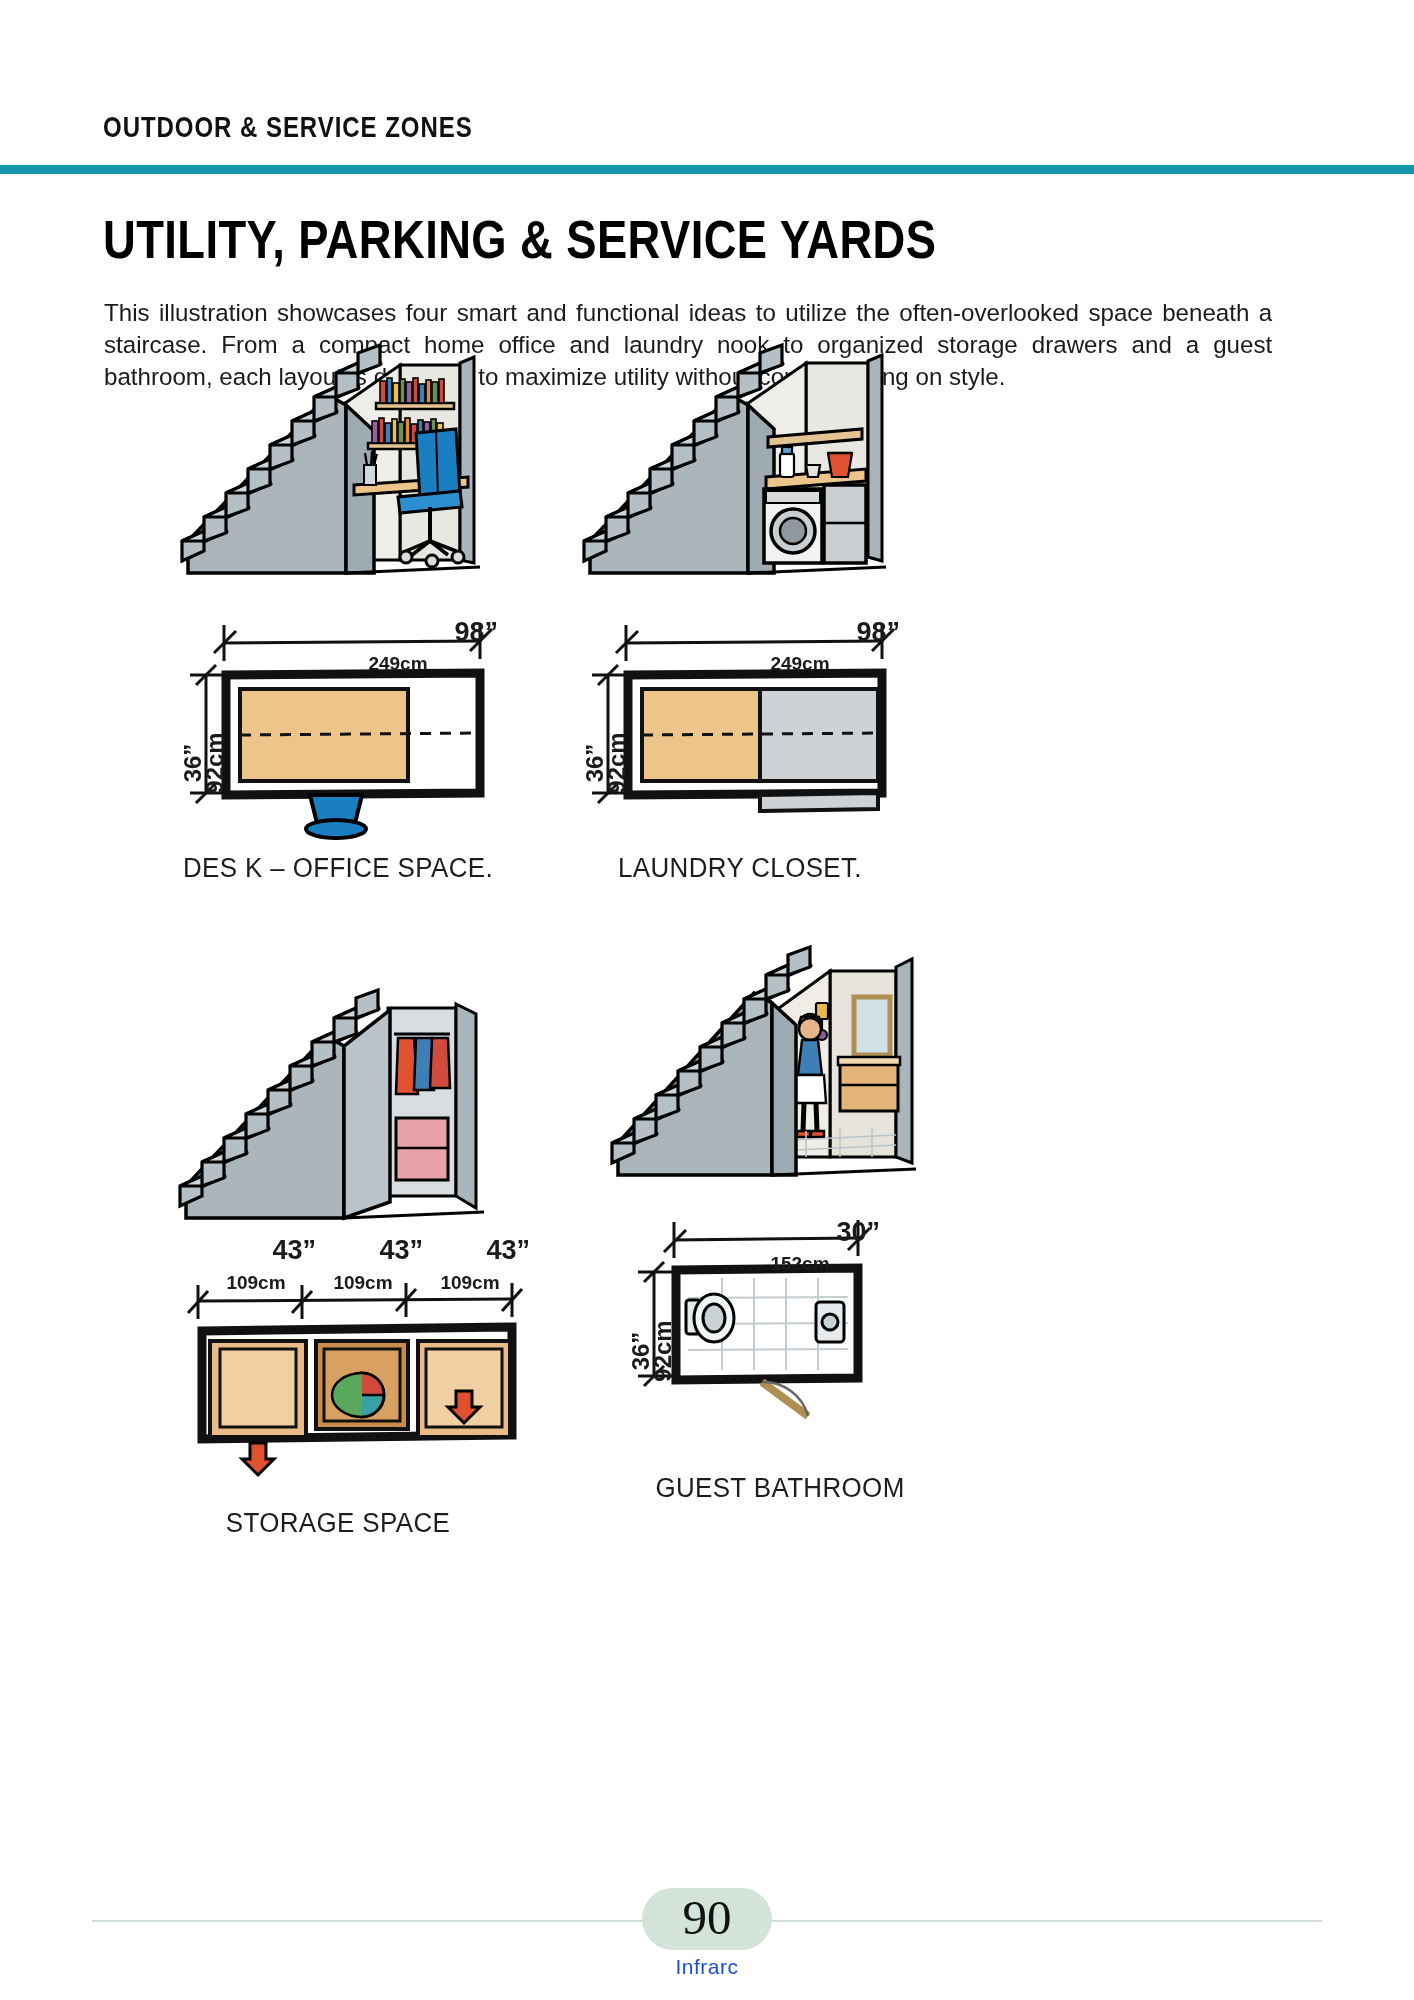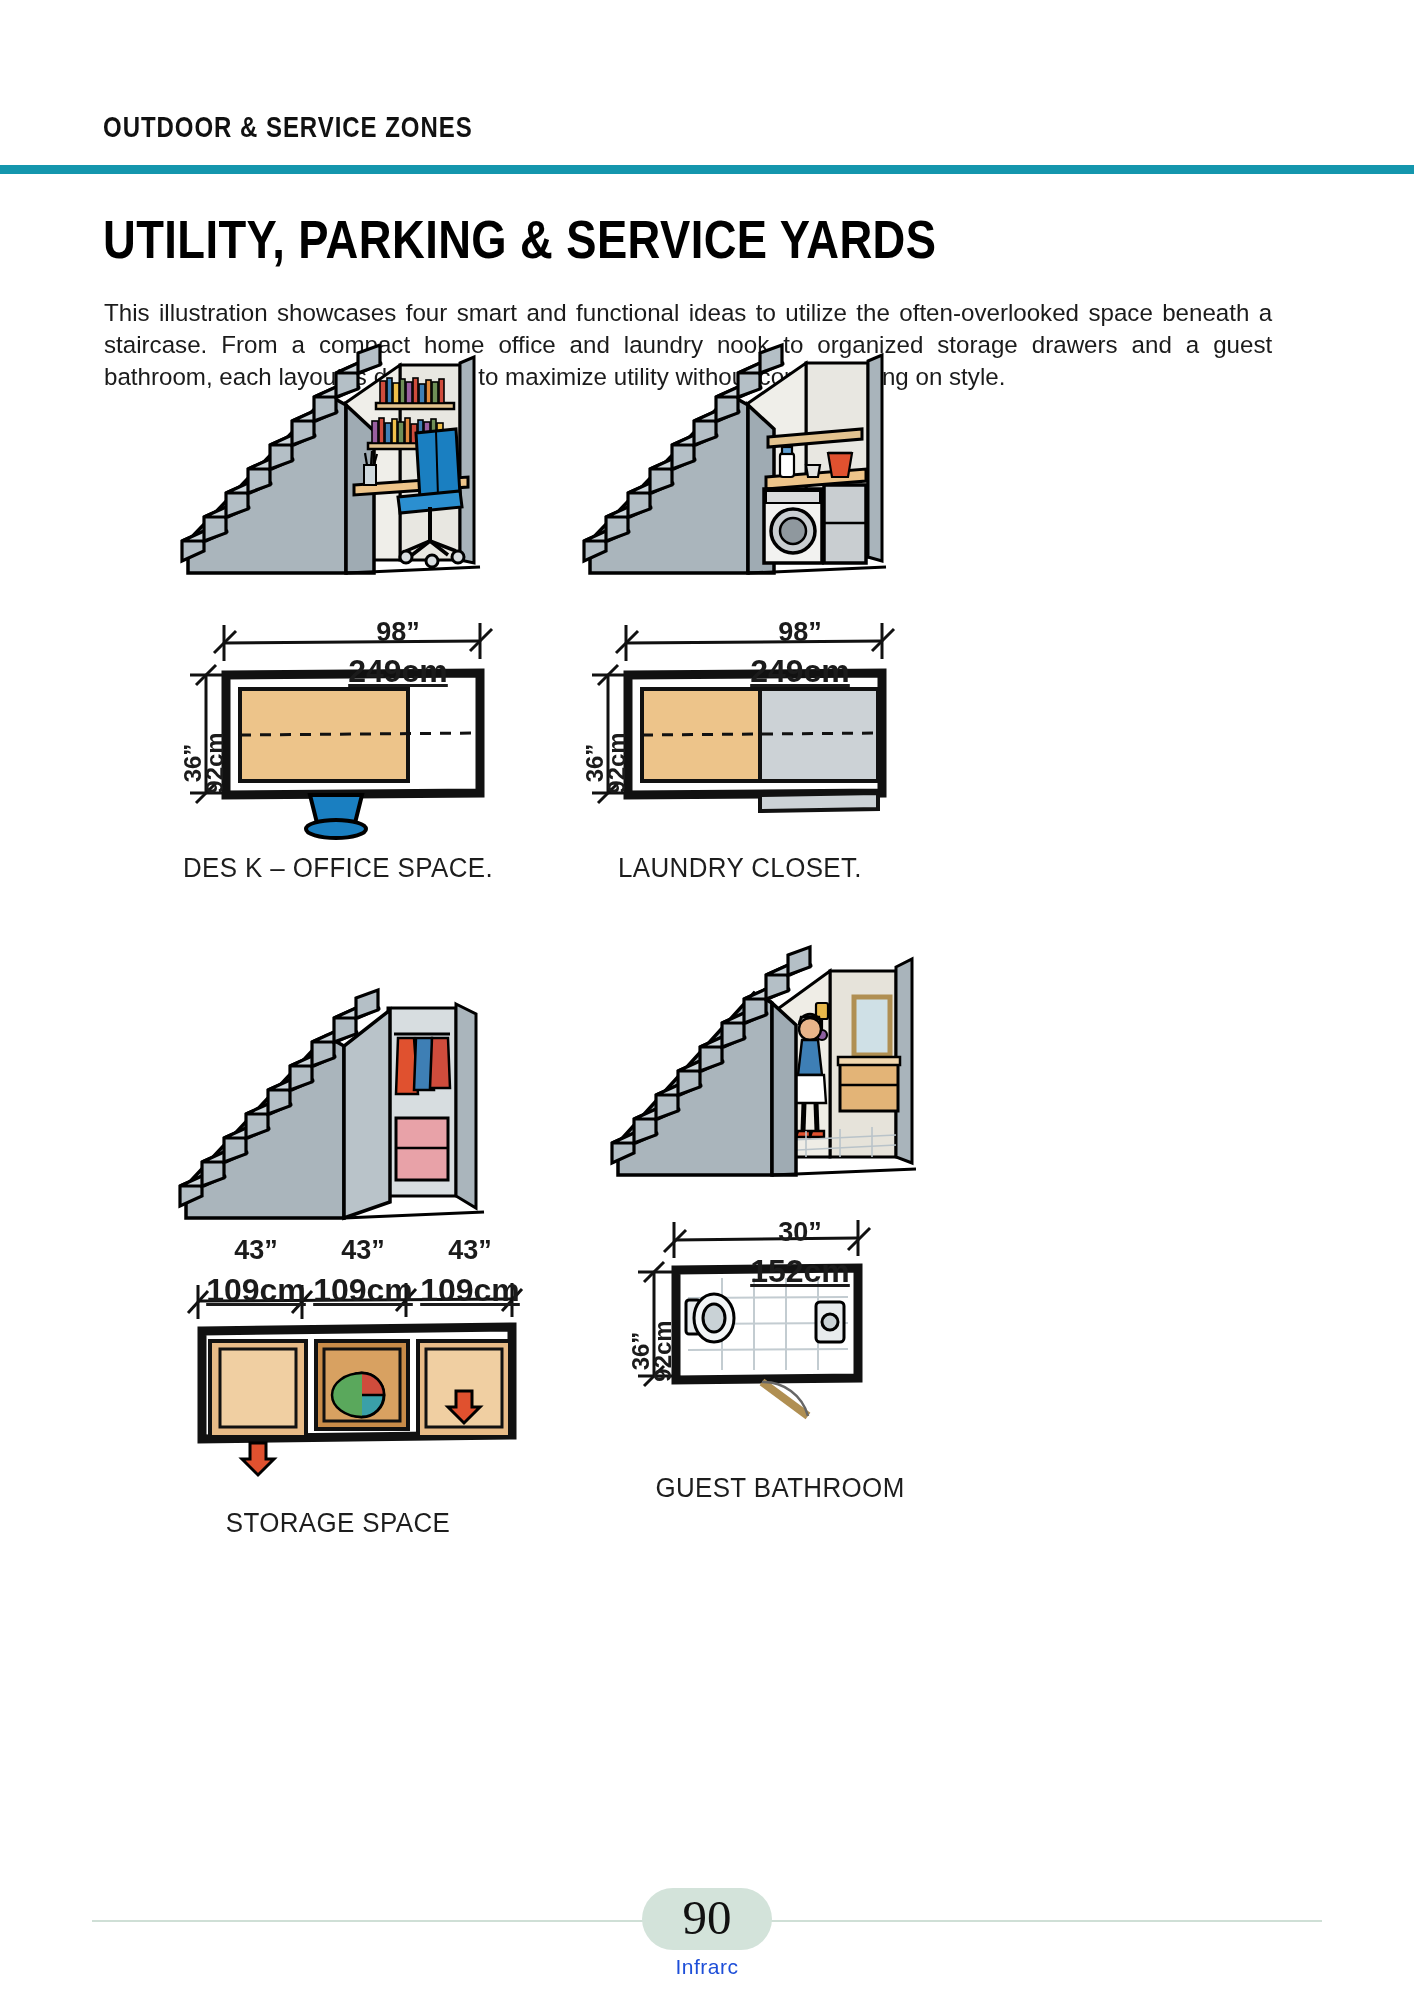"98”" .dim-in { text-align: none -> right }
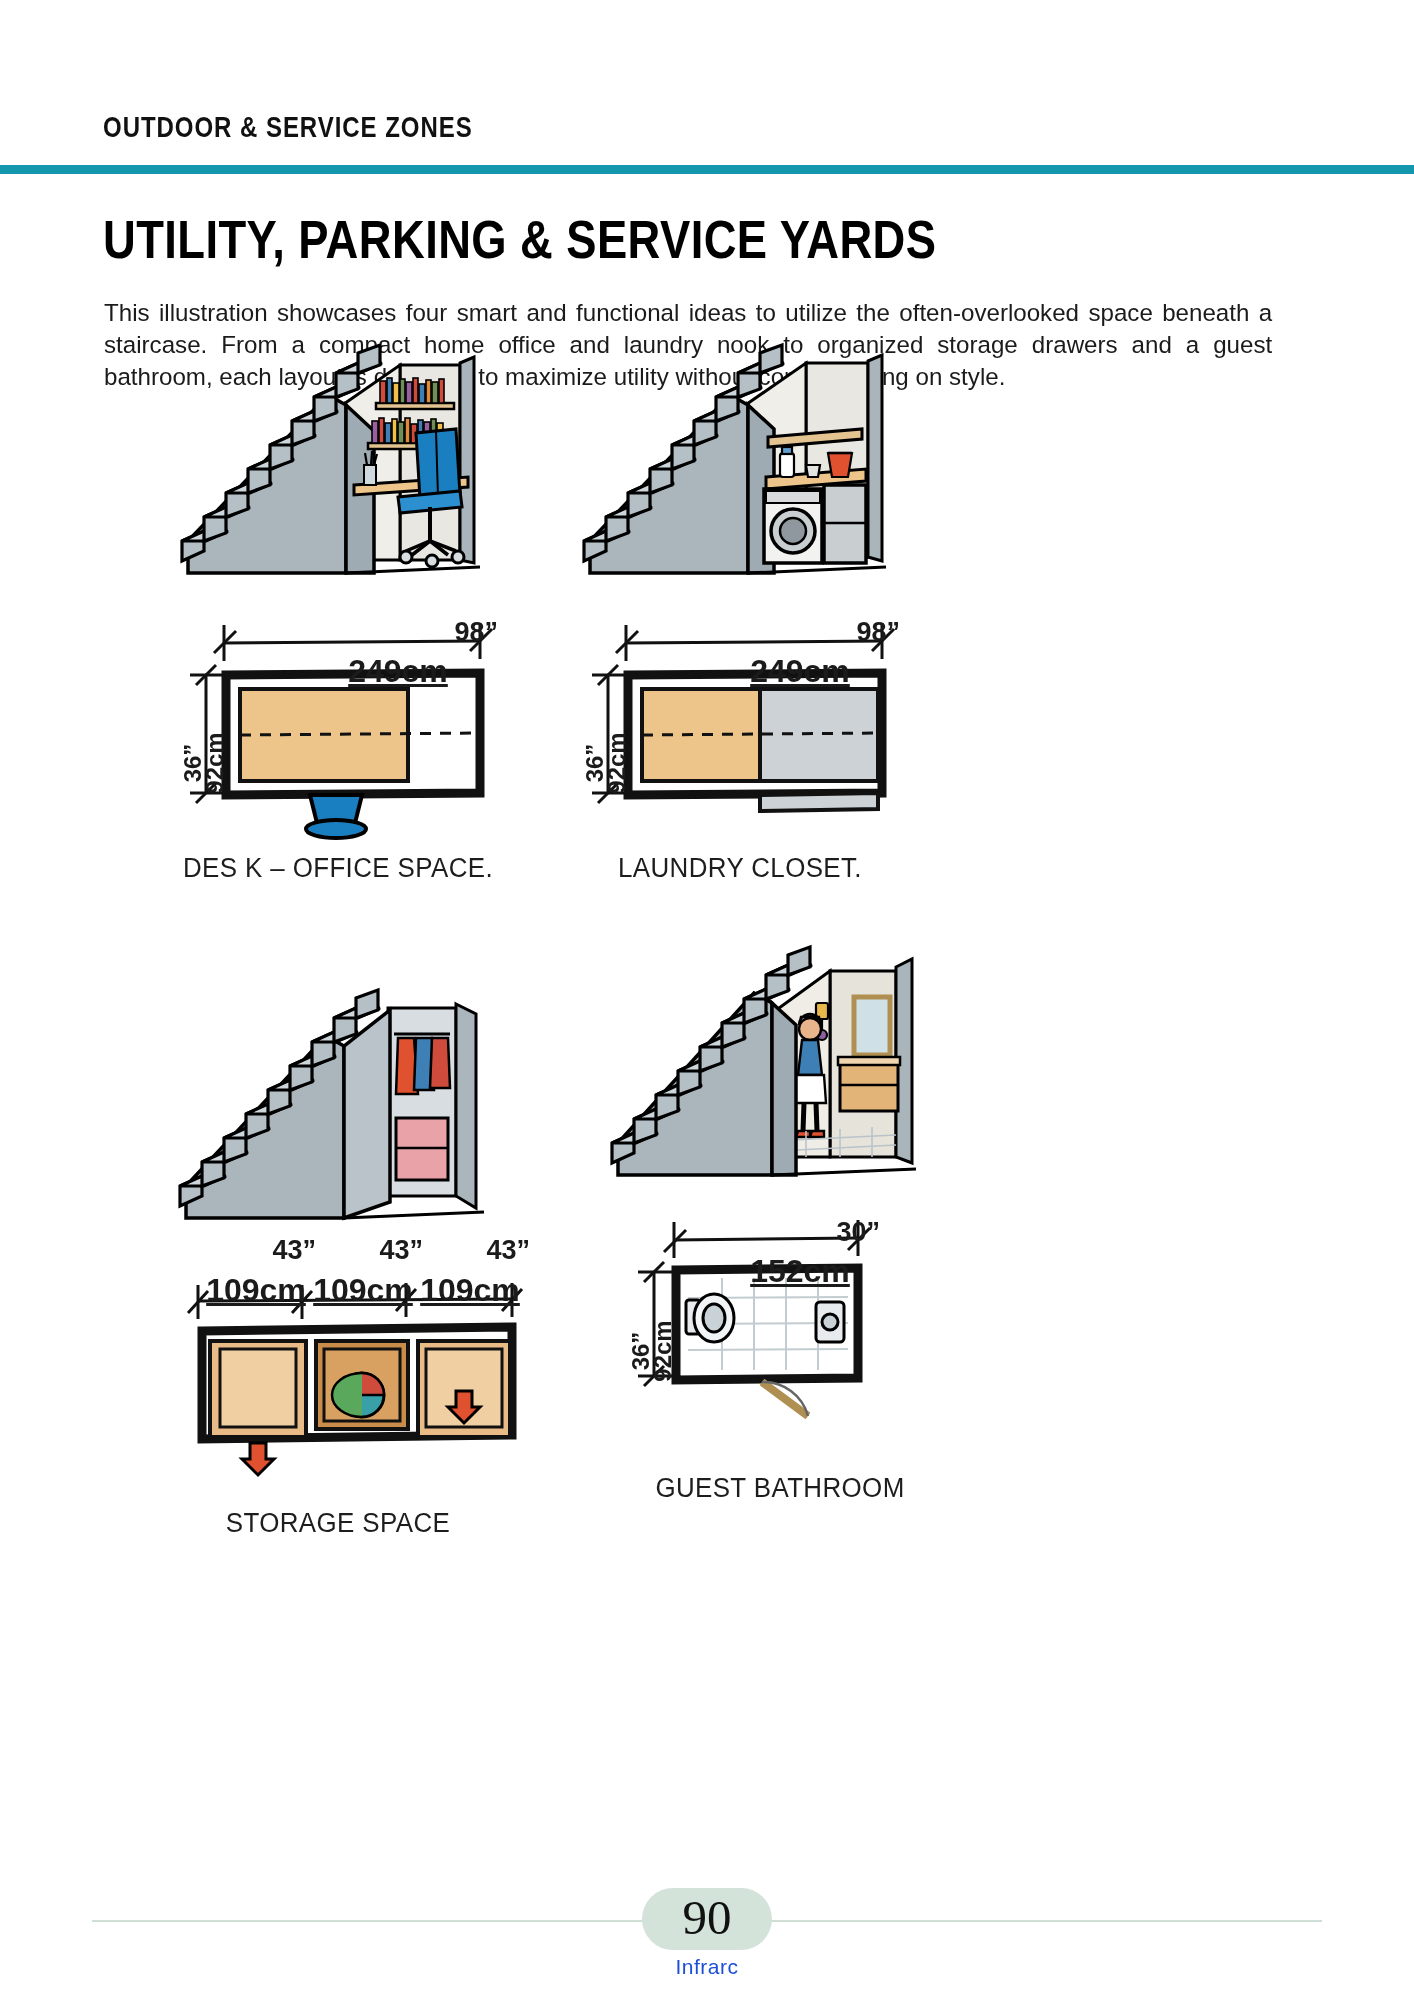"249cm" .dim-cm { font-size: 32px -> 19px; text-decoration: underline -> none }
